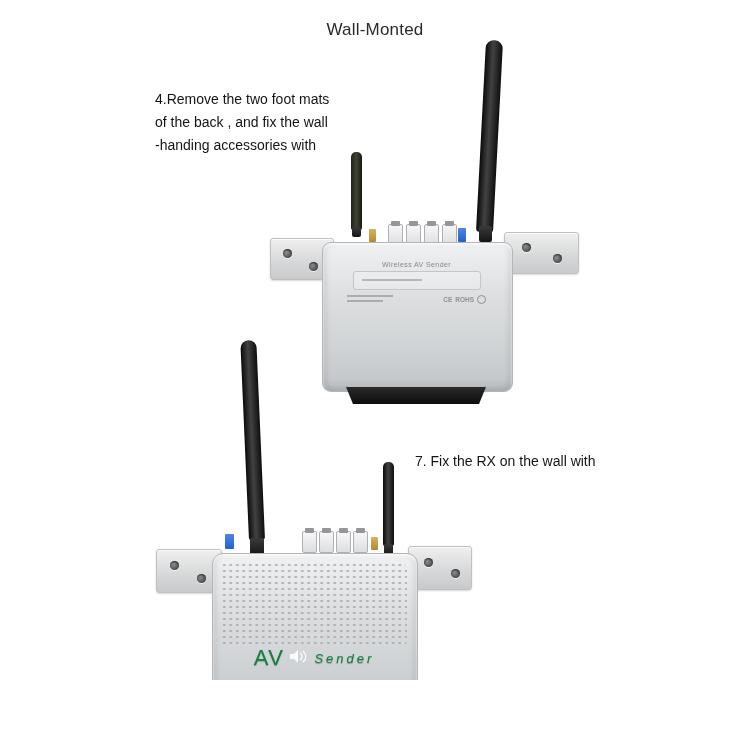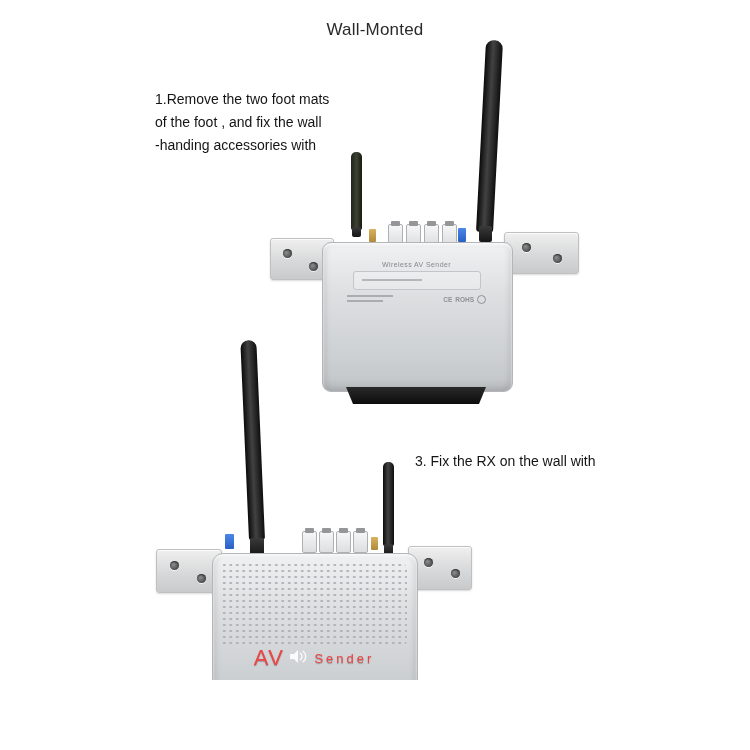"1.Remove the two foot mats" div { text: 1.Remove -> 4.Remove }
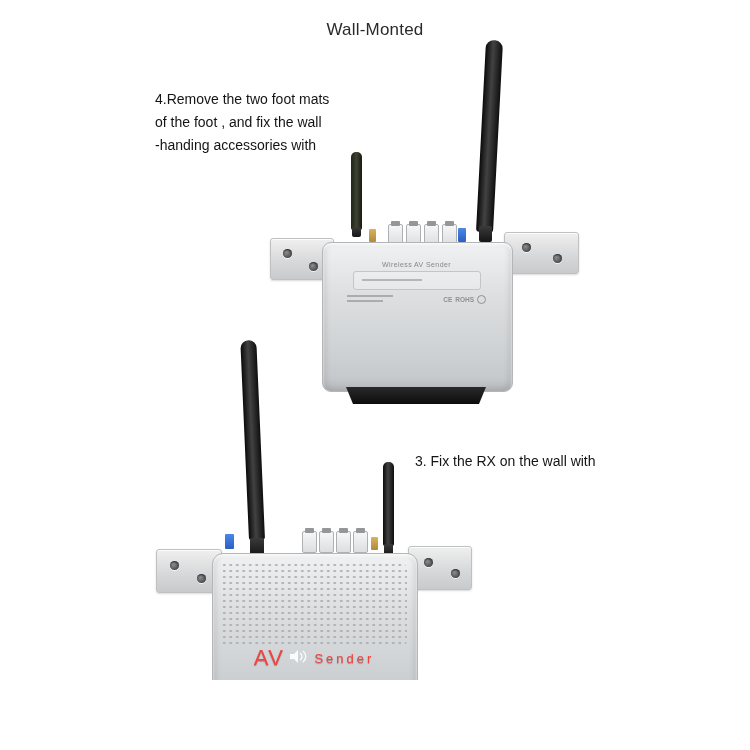"of the foot , and" div { text: foot -> back }
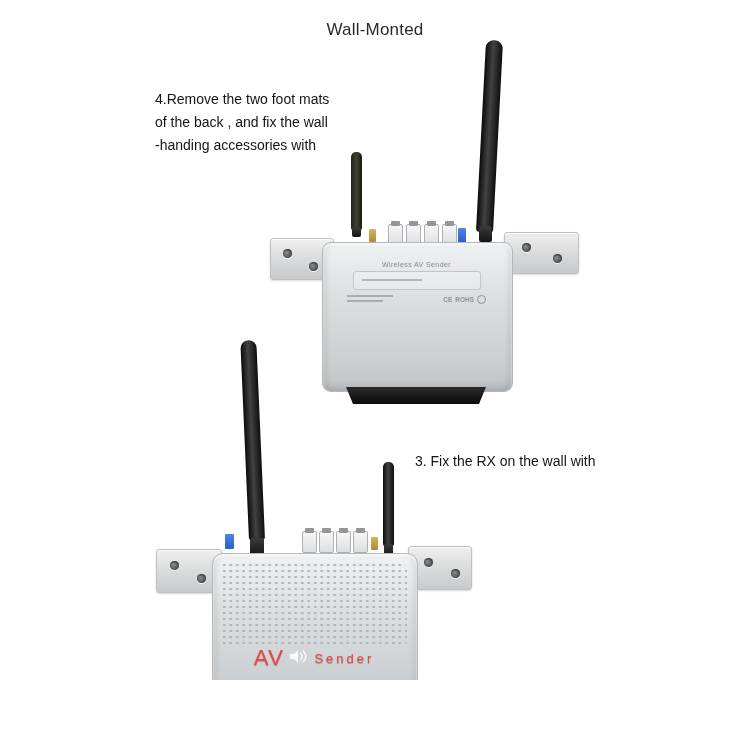"3. Fix the RX on" div { text: 3 -> 7 }
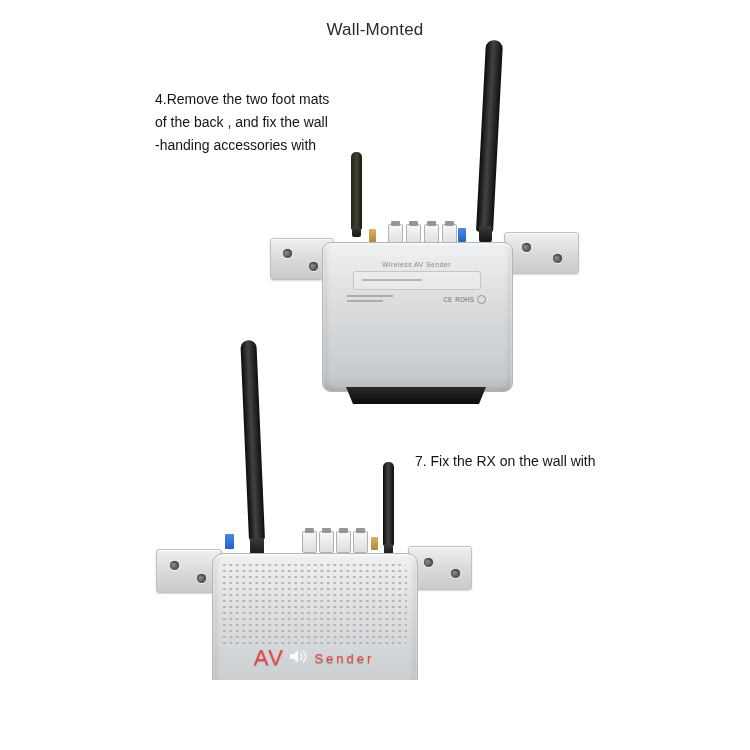"AV" .brand { color: #ef4444 -> #15803d }
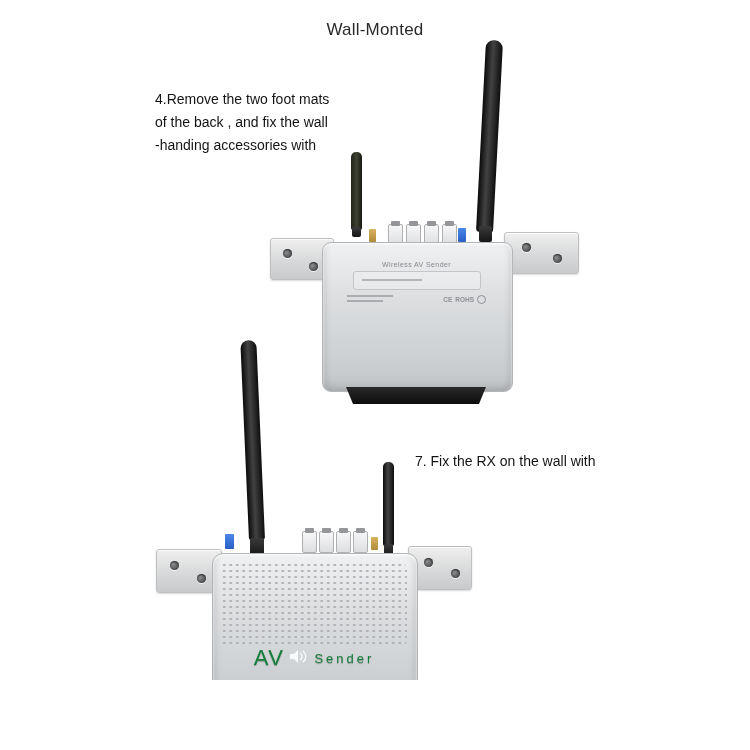"Sender" .brand-sender { font-style: none -> italic }
